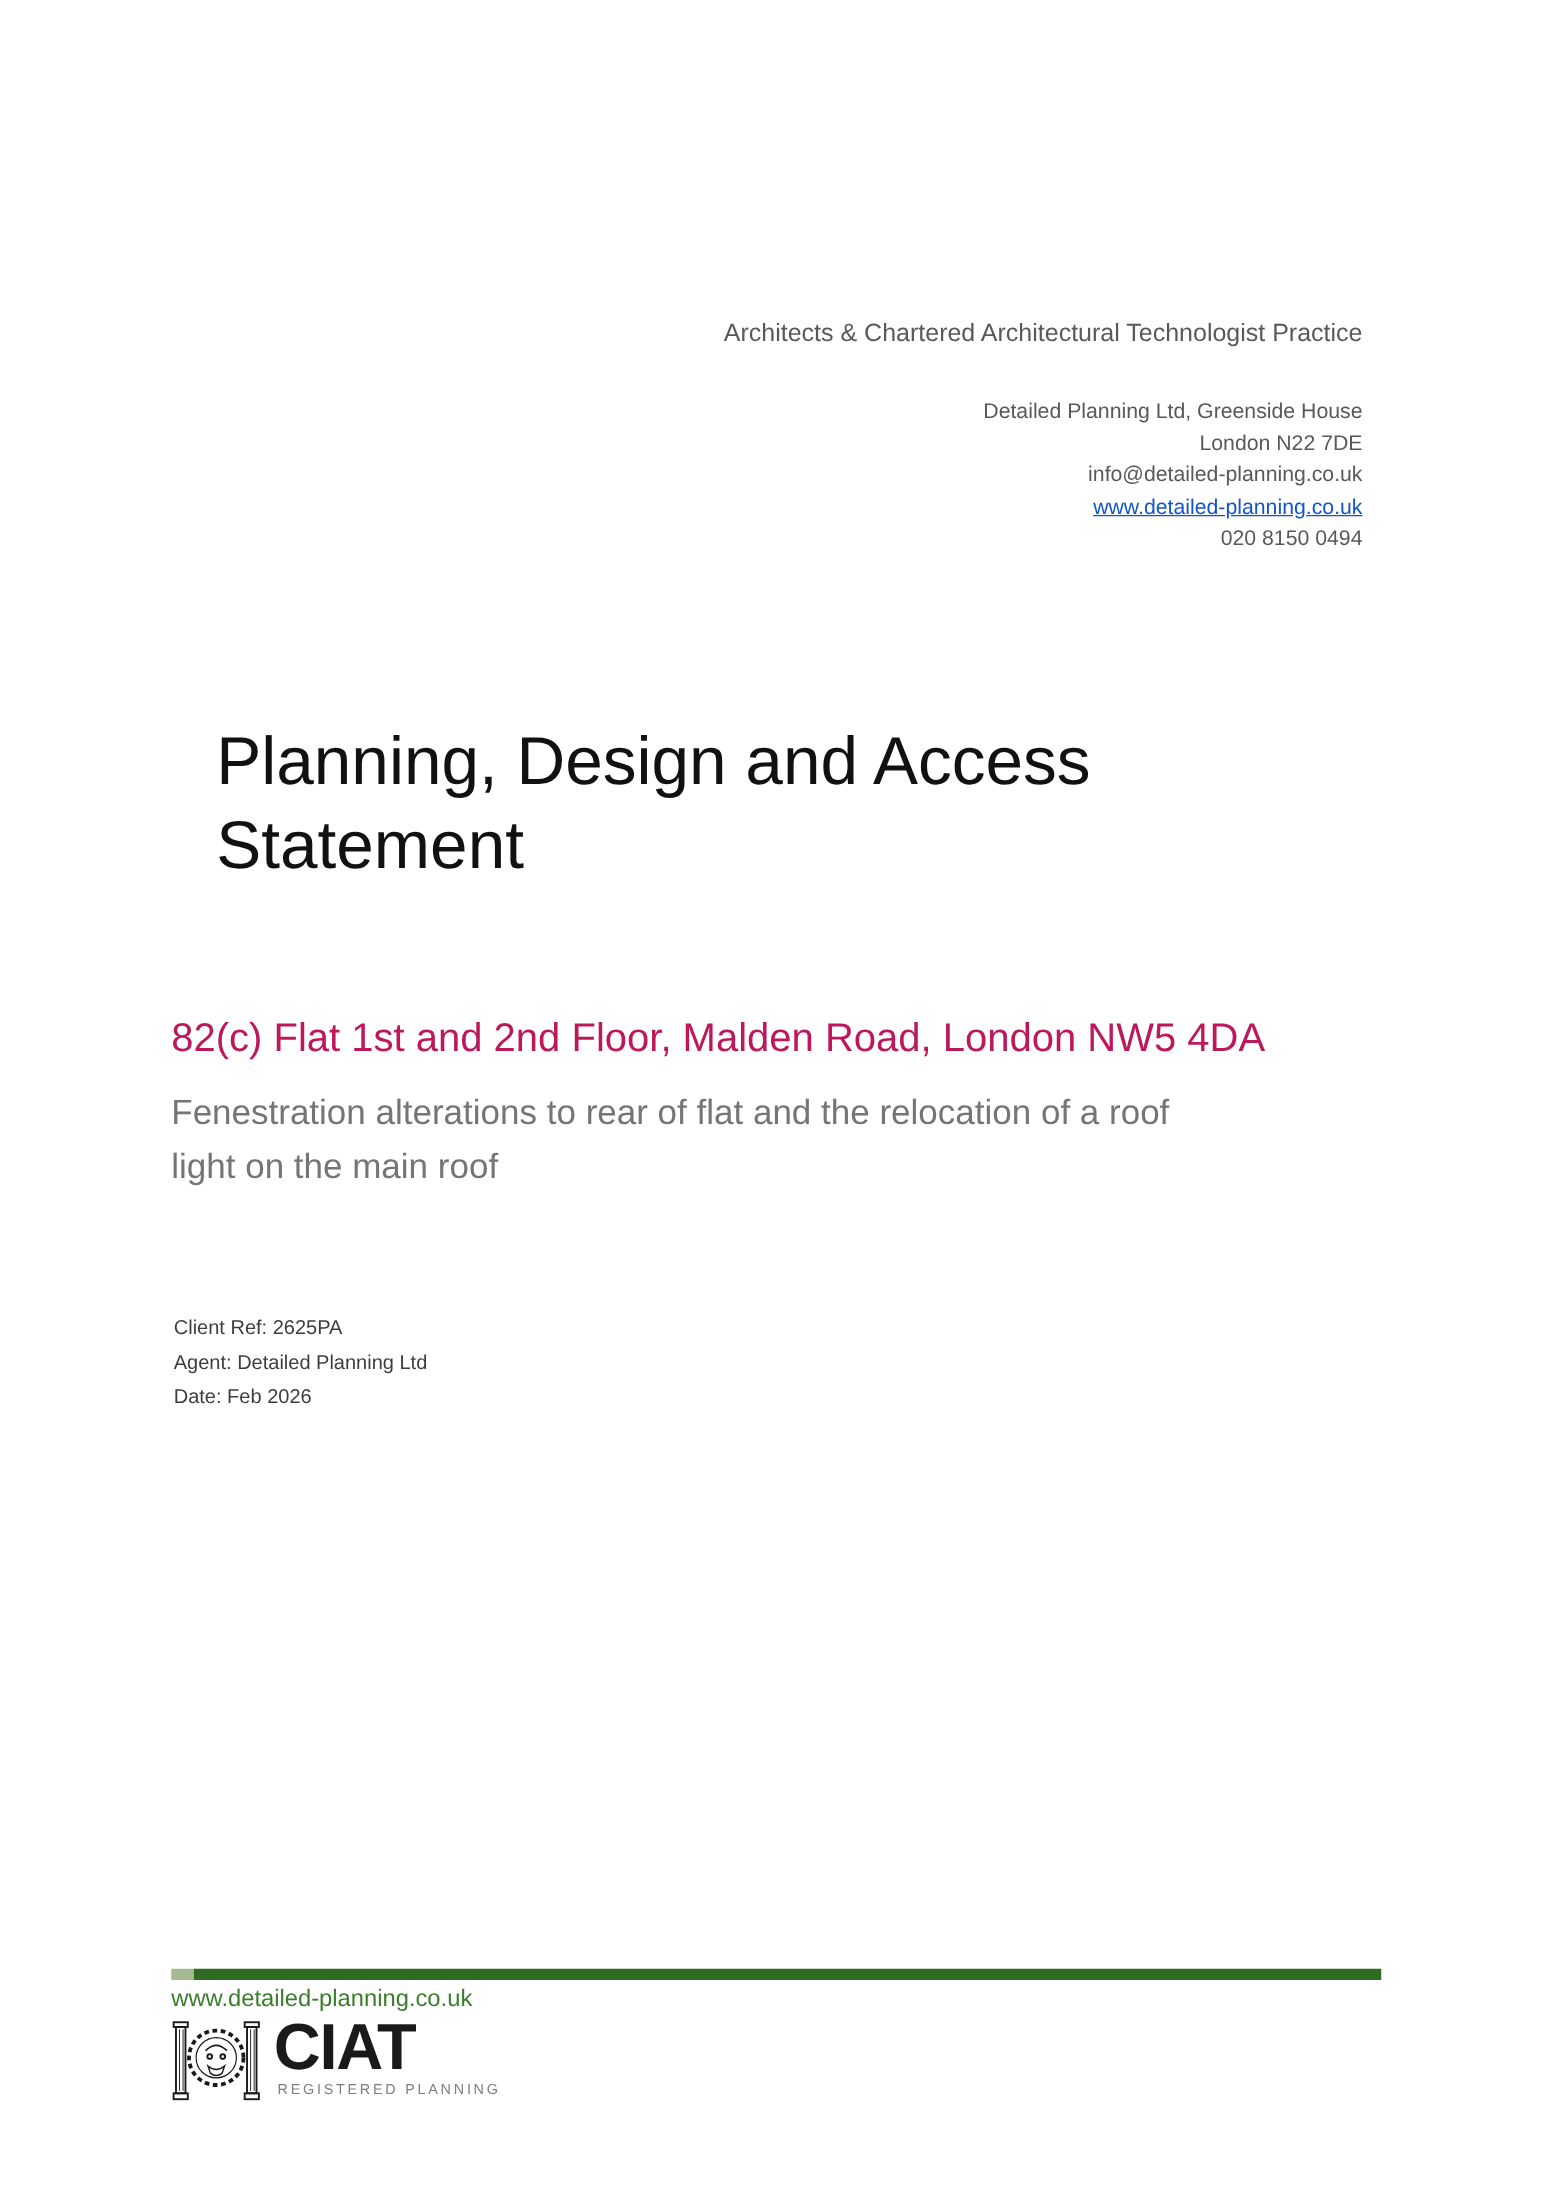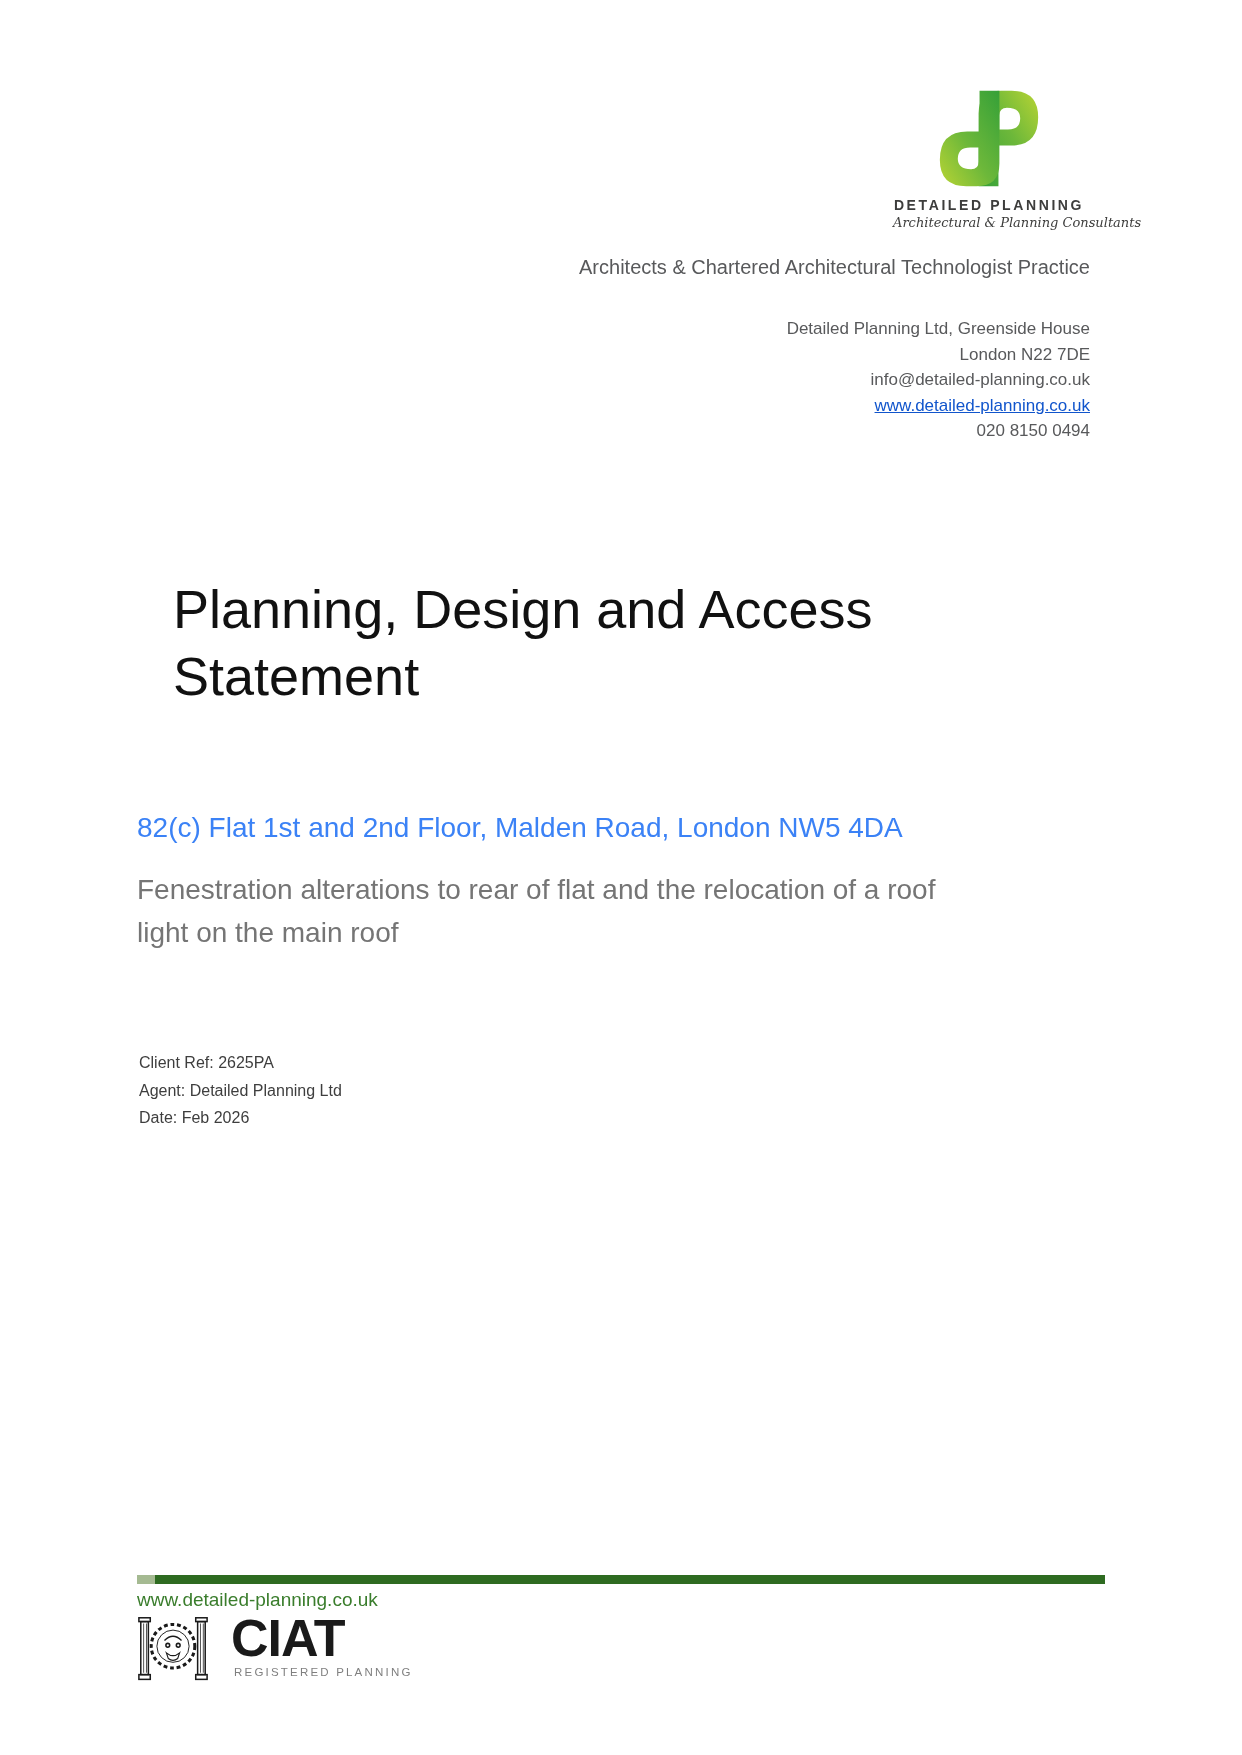"DETAILED PLANNING" div.logo-block { html: <div> <svg> <defs> <linearGradient> <stop></stop> <stop></stop> <stop></stop> </linearGradient> </defs> <g> <path></path> <path></path> </g> </svg> <div>DETAILED PLANNING</div> <div>Architectural &amp; Planning Consultants</div> </div> -> none }
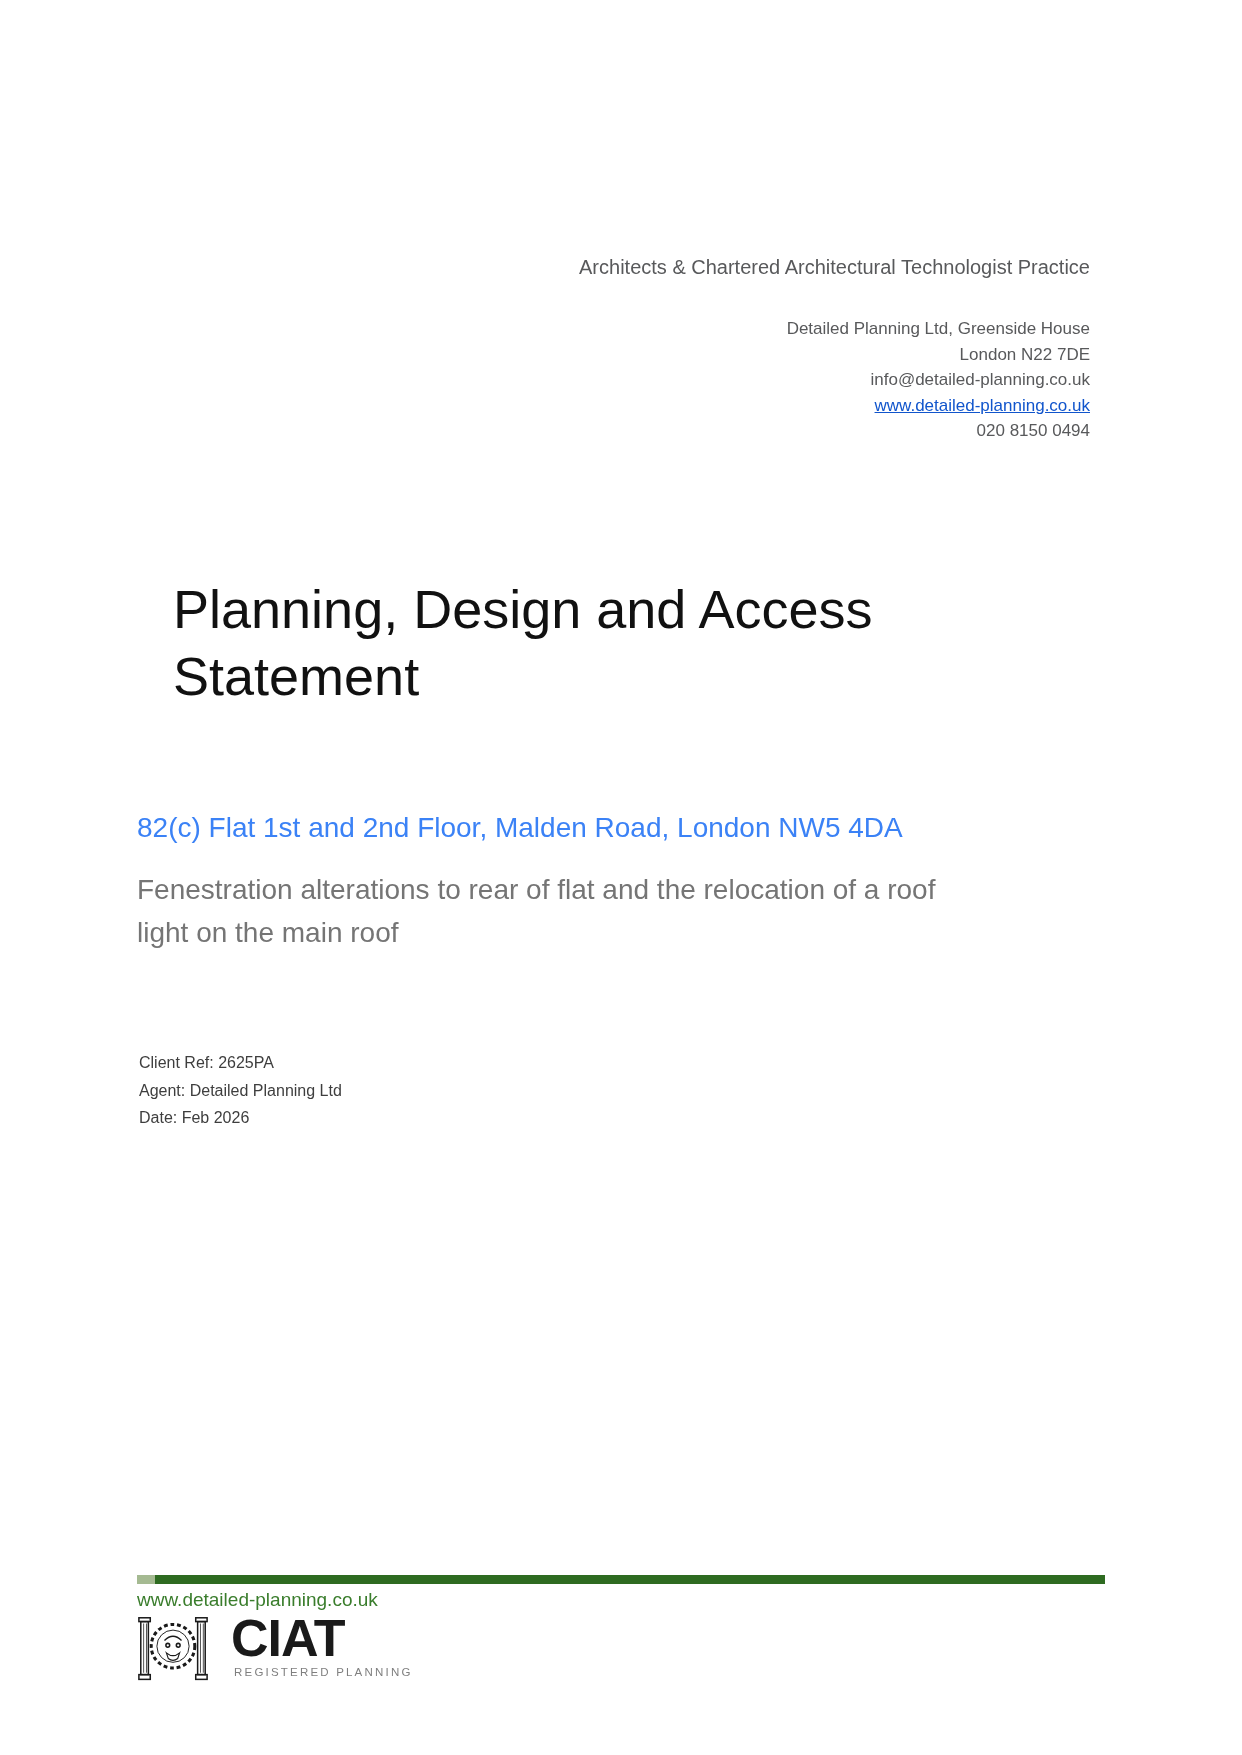"82(c) Flat 1st and 2nd" .subject-address { color: #3b82f6 -> #be185d; font-size: 28px -> 32px }
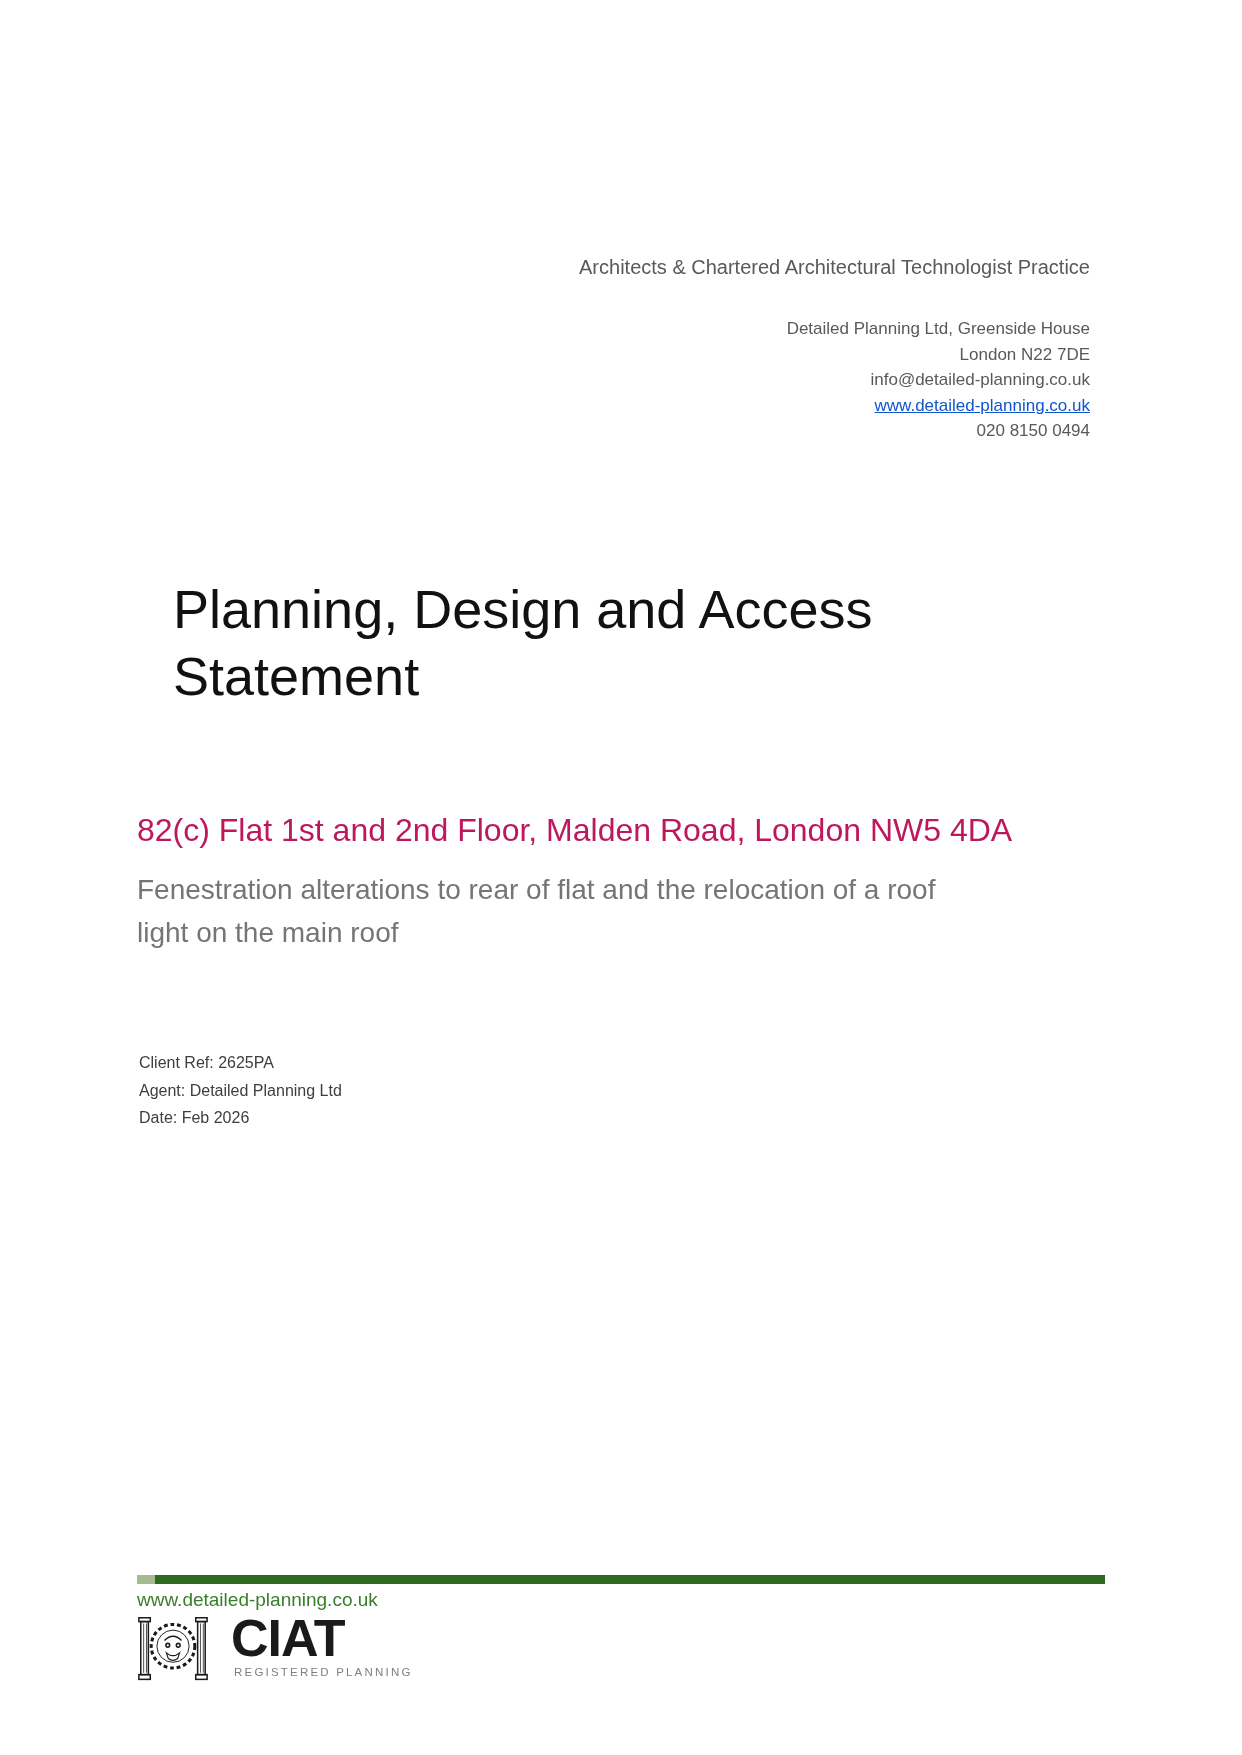"CIAT" .ciat-block { gap: 22px -> 10px }
